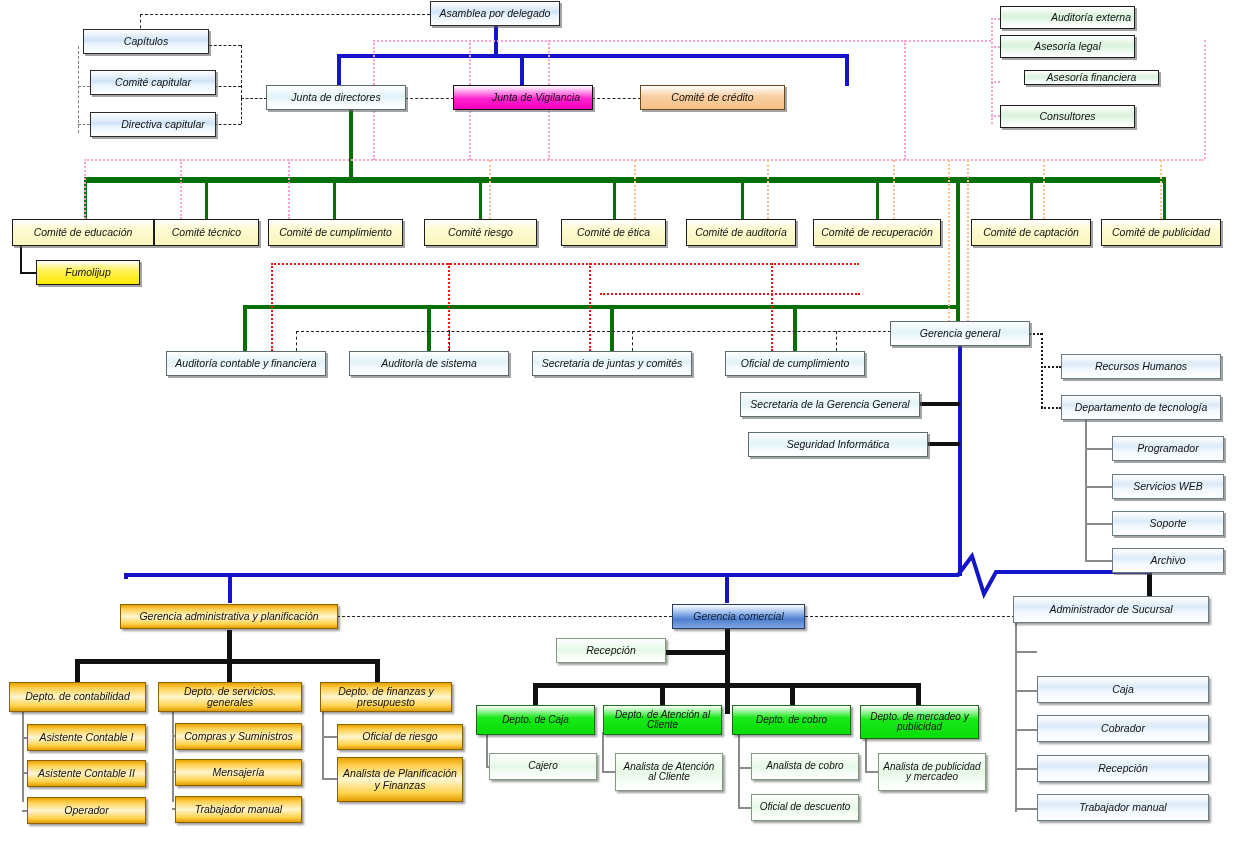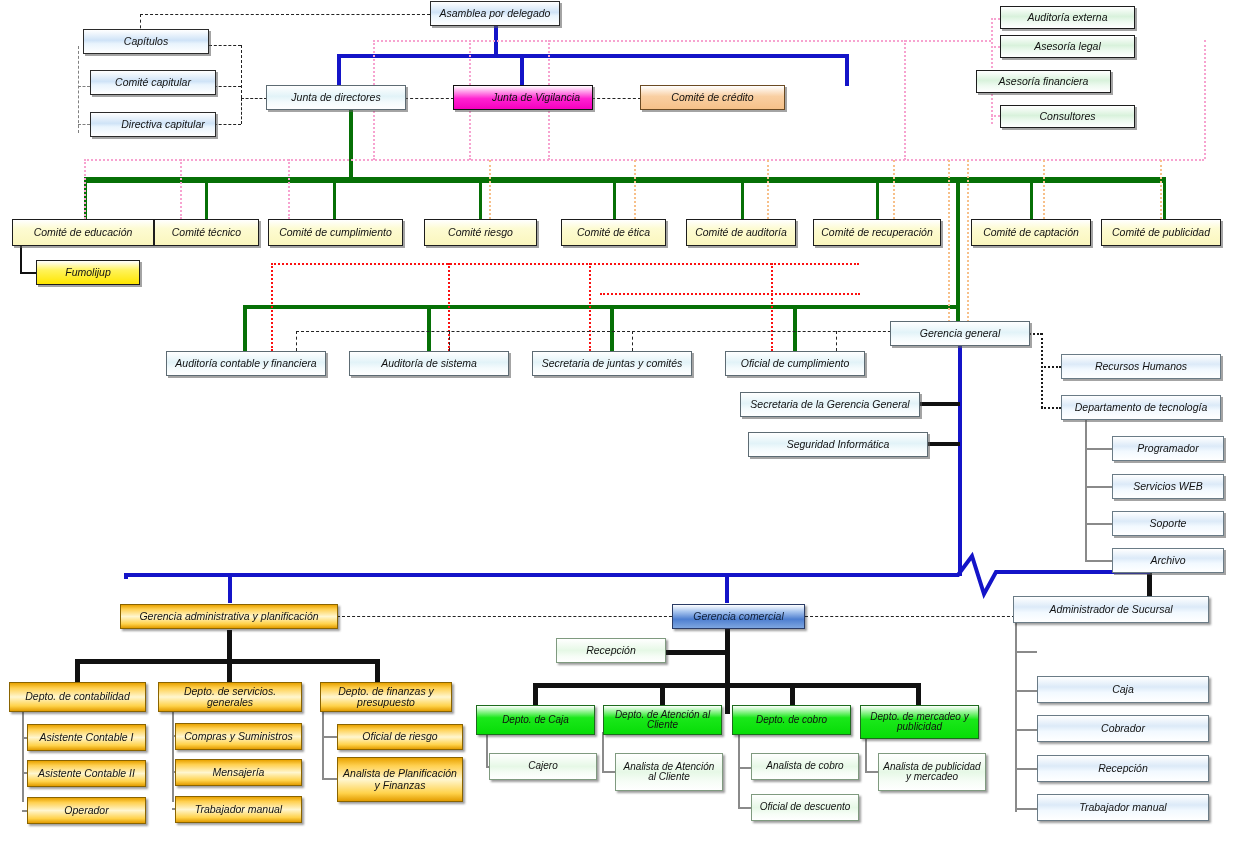"Auditoría externa" div.node { justify-content: none -> flex-end }
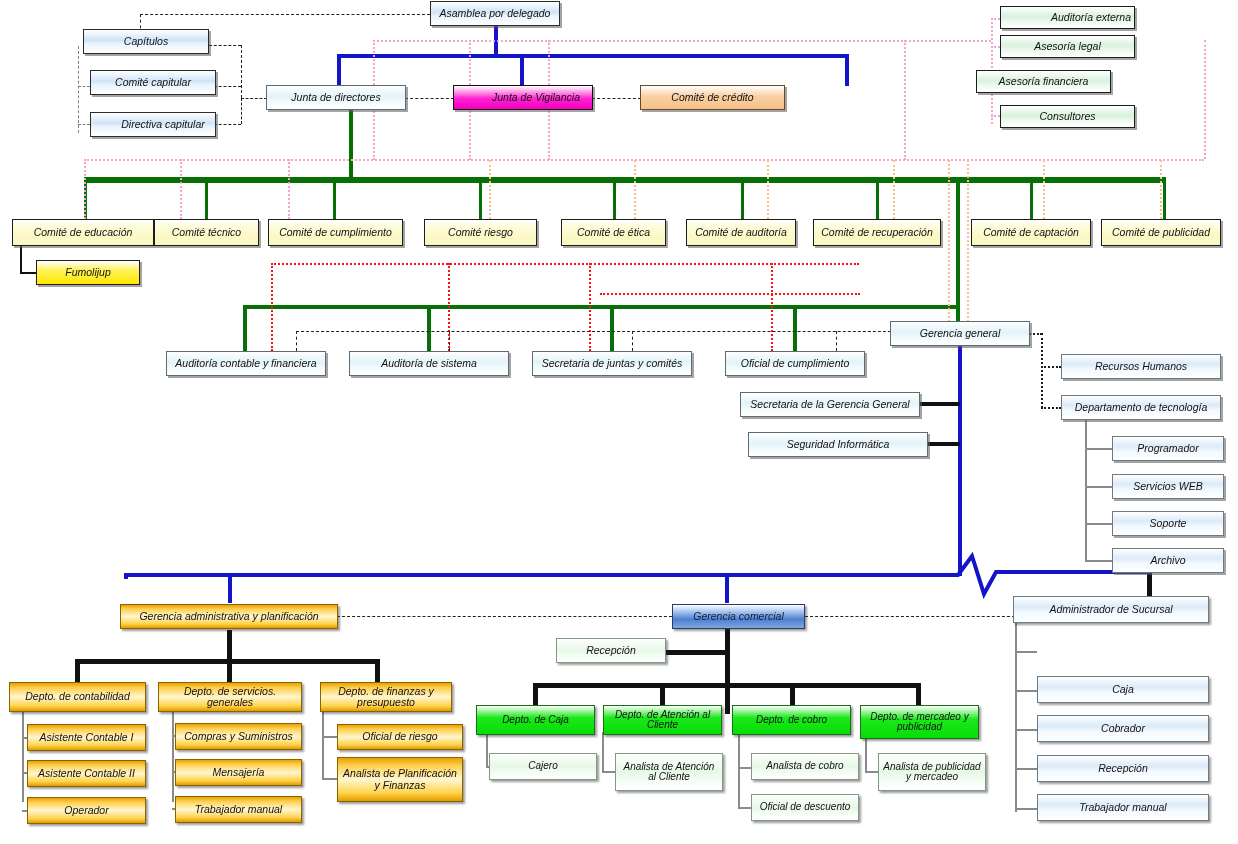"Asesoría financiera" div.node { height: 23px -> 15px; left: 976px -> 1024px }
